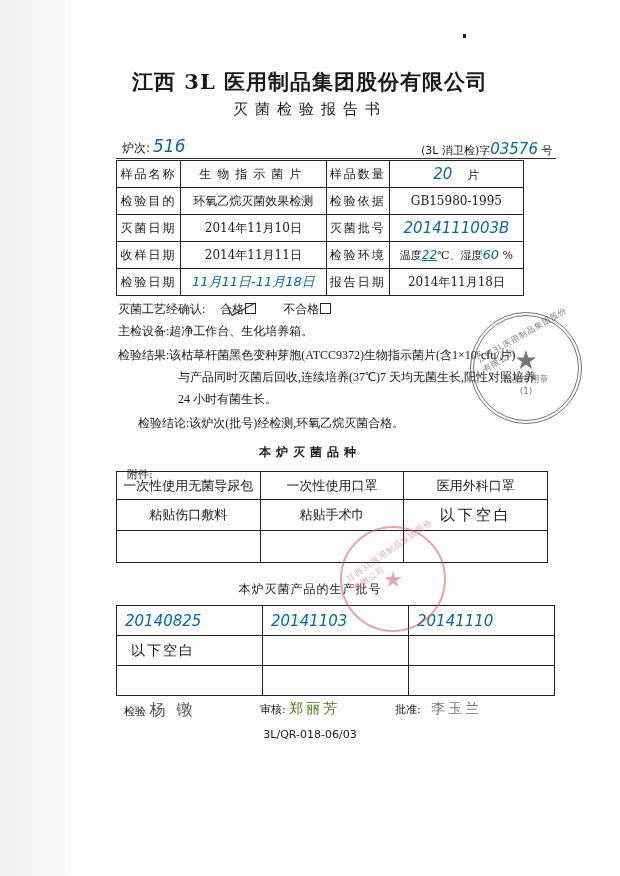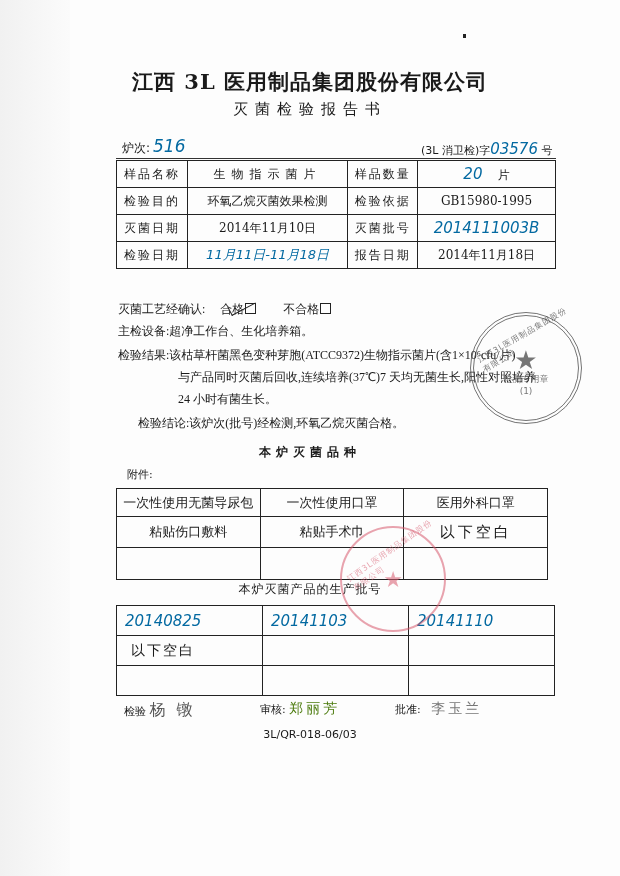"样品名称" #info-table { width: 440px -> 408px }
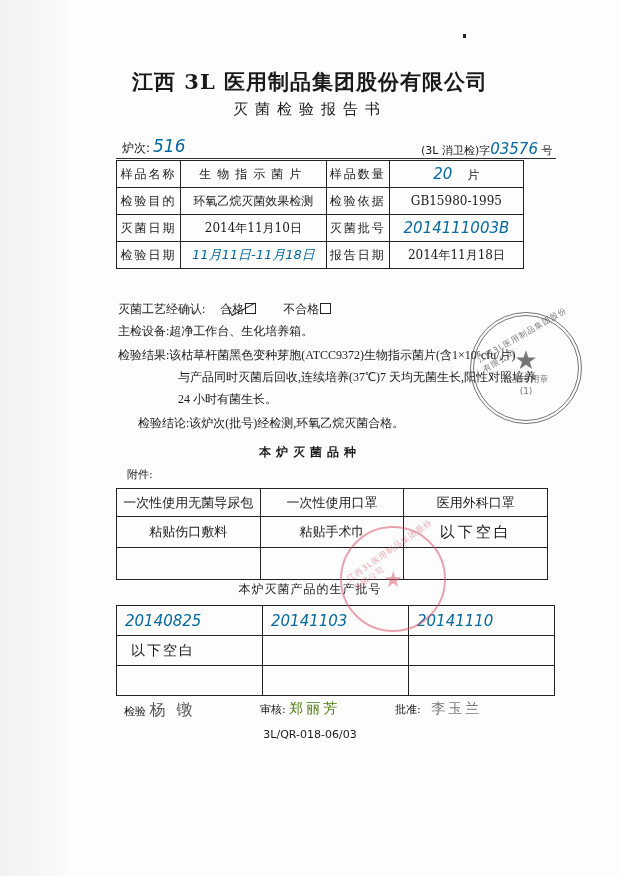"收样日期" tr { html: none -> <tr> <td>收样日期</td> <td>2014年11月11日</td> <td>检验环境</td> <td><span>温度</span><span>22</span><span>℃、湿度</span><span>60</span> <span>%</span></td> </tr> }
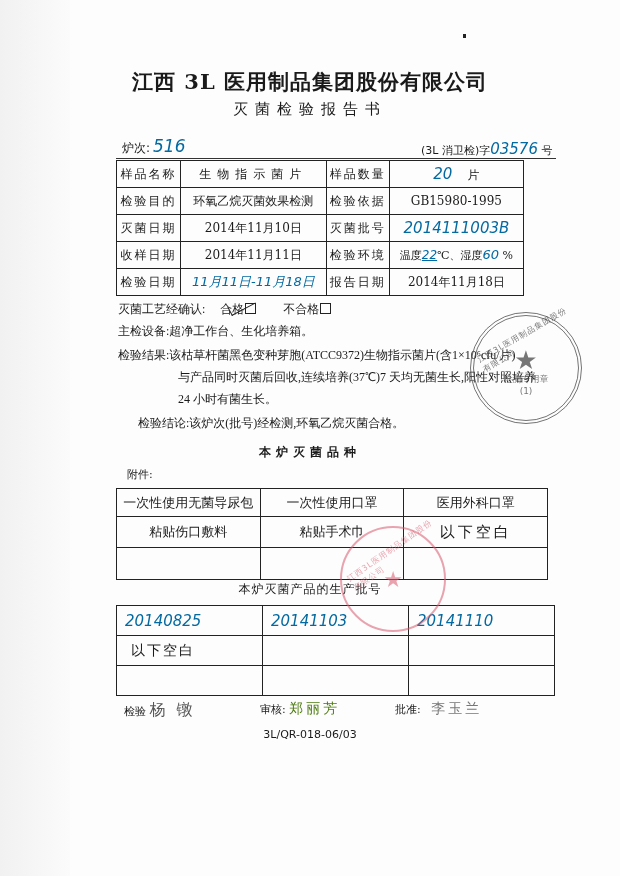"一次性使用无菌导尿包" #varieties-table { top: 488px -> 471px }
